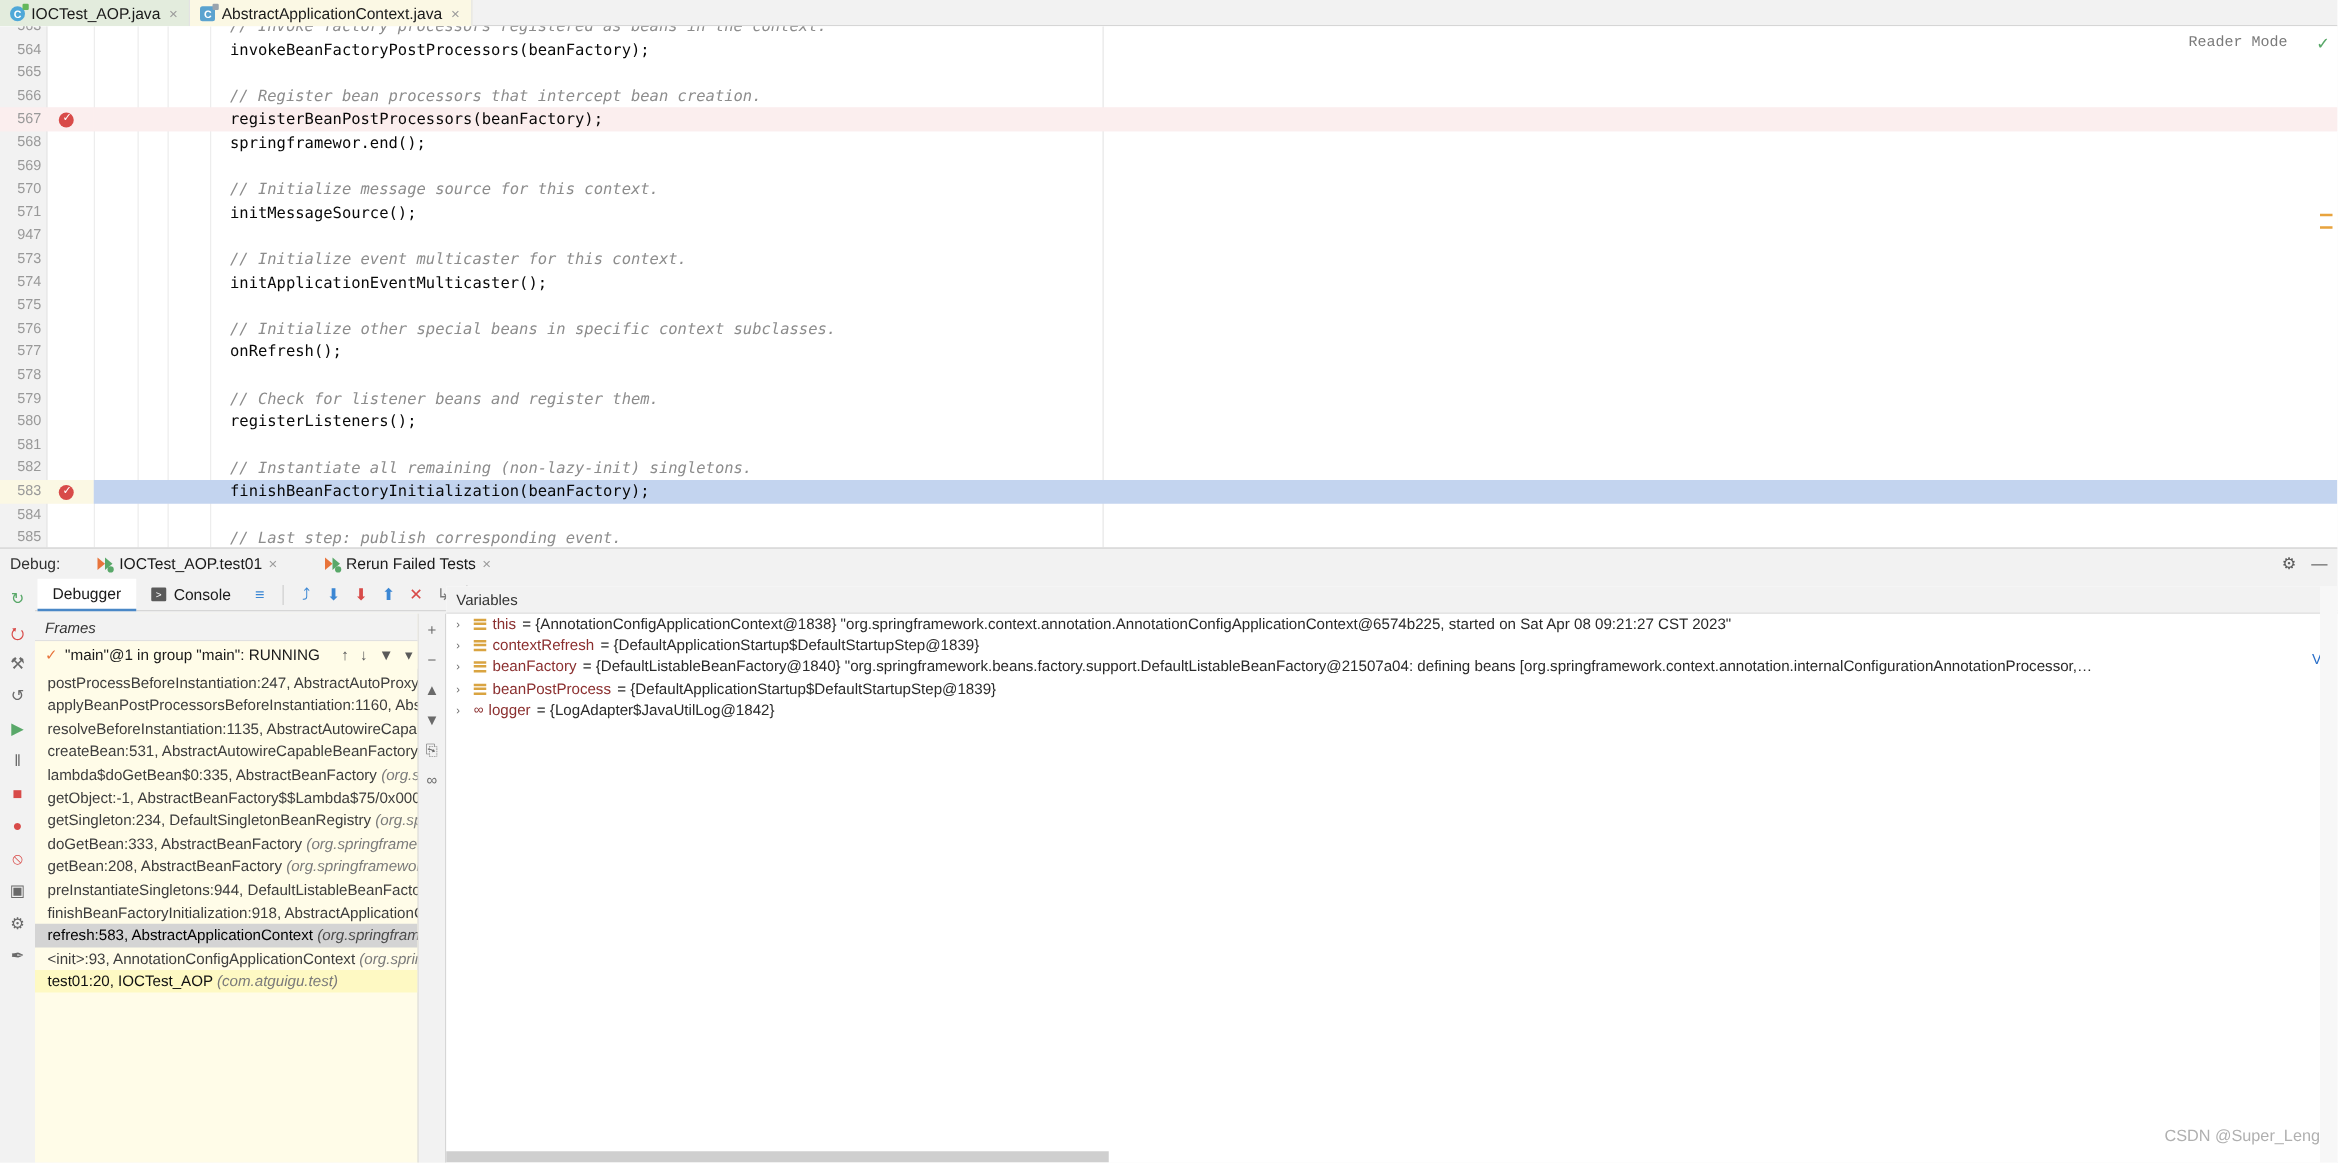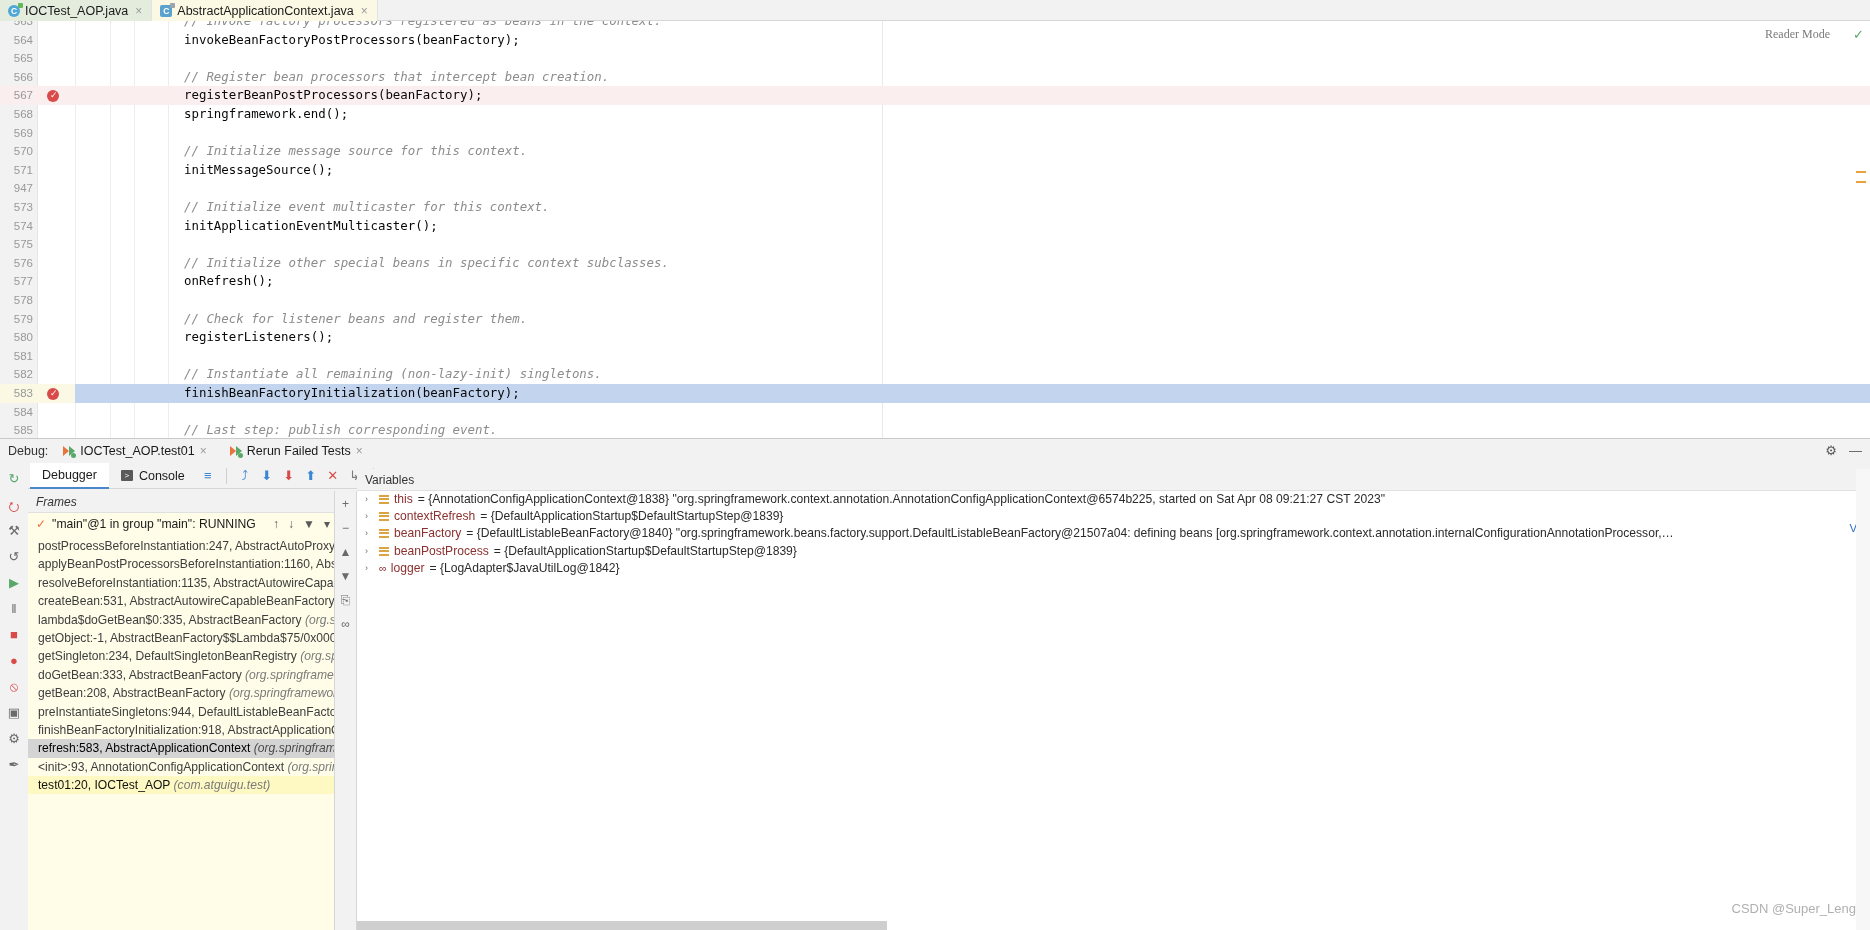"Reader Mode" .reader-mode { font-family: Liberation Serif, serif -> Liberation Mono, monospace }
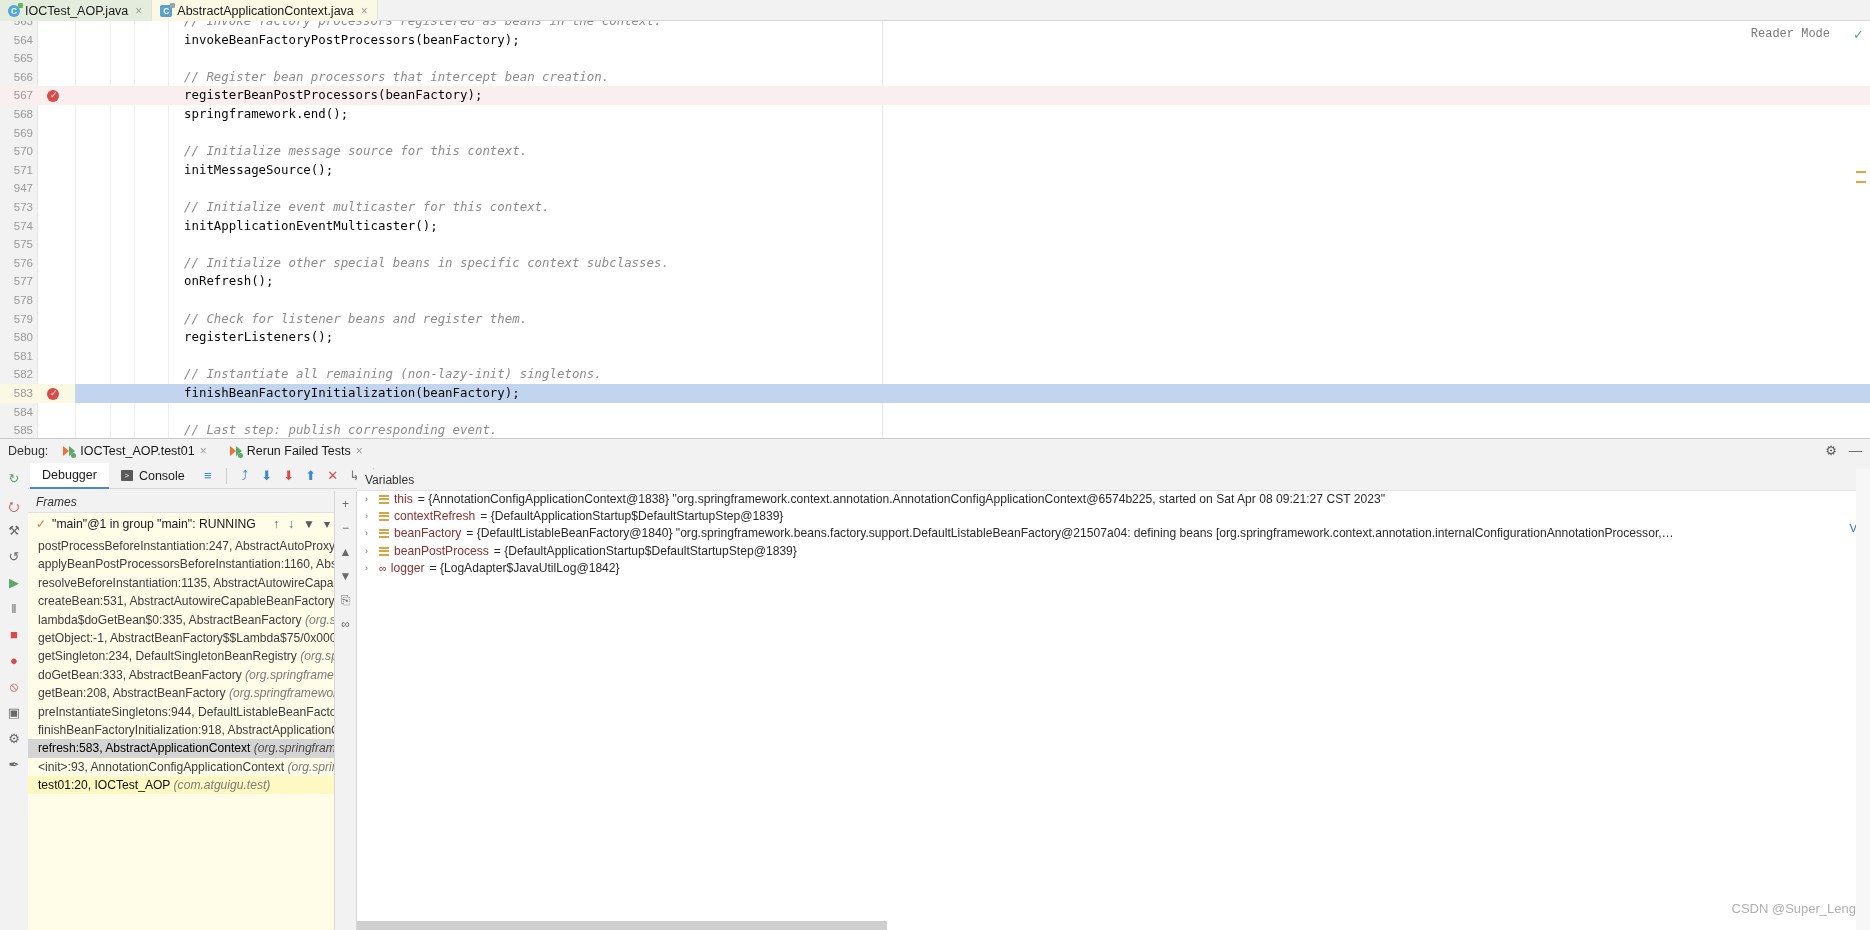"springframework.end();" span.ctext { text: springframework.end -> springframewor.end }
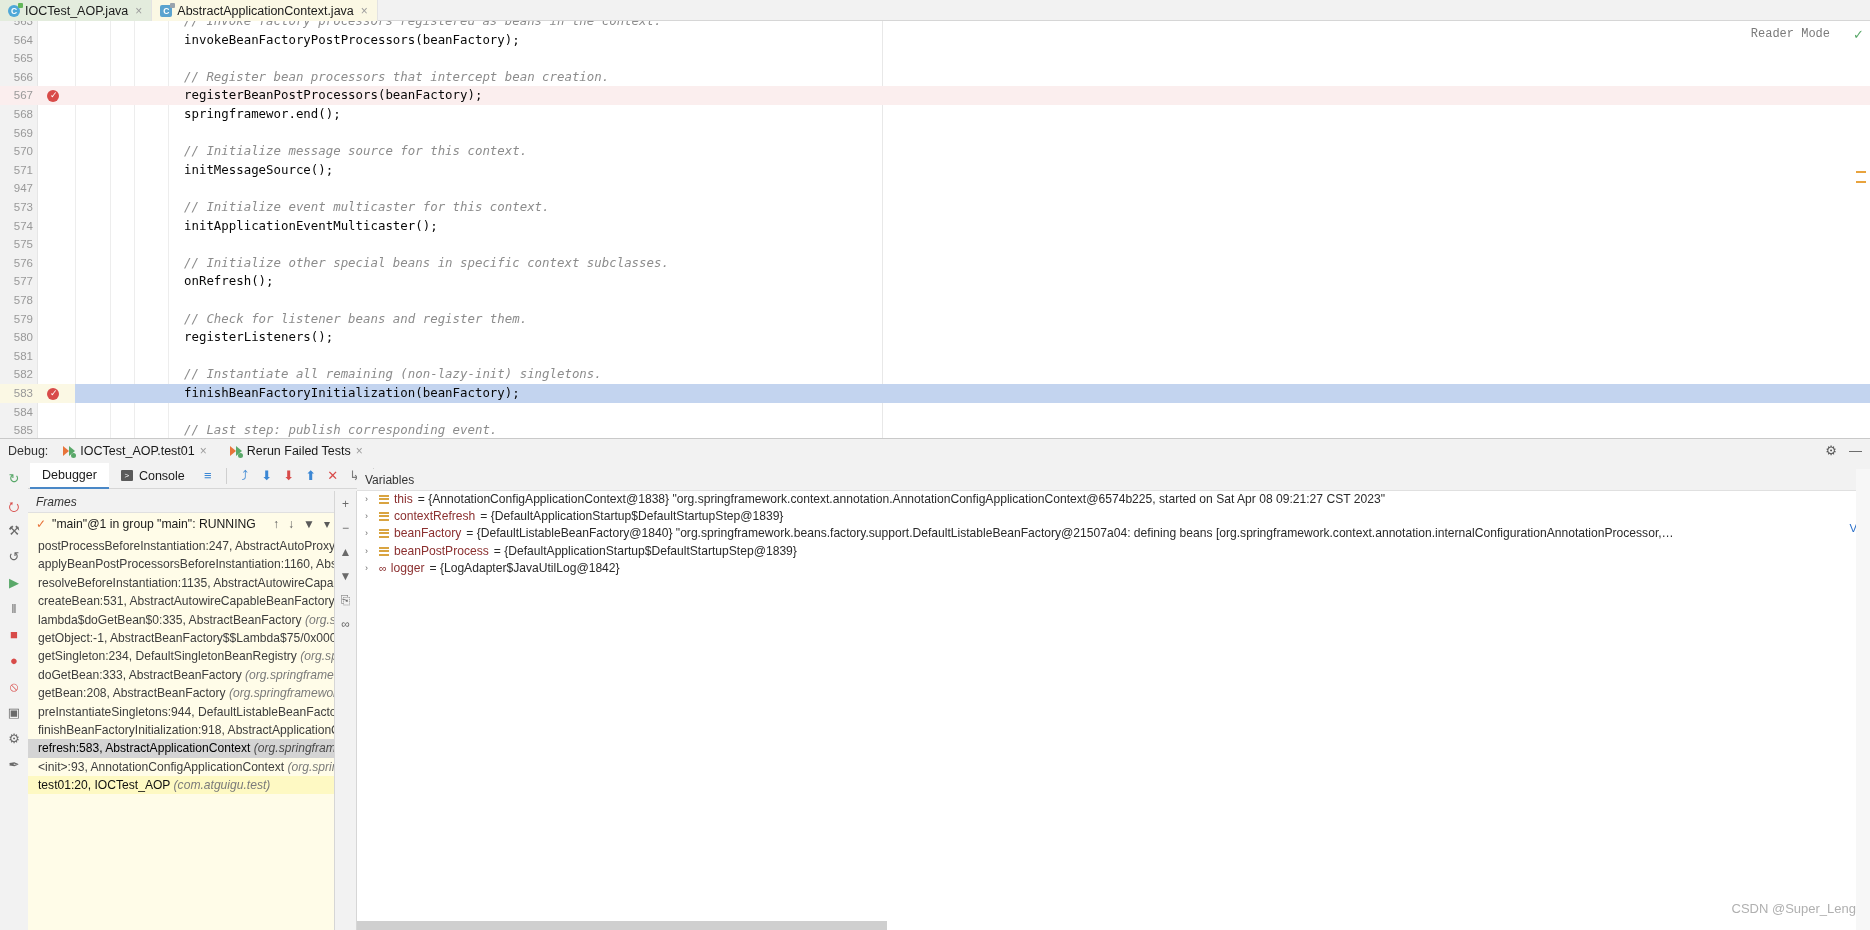"Debug:" .dbg-title { gap: 1px -> 16px }
